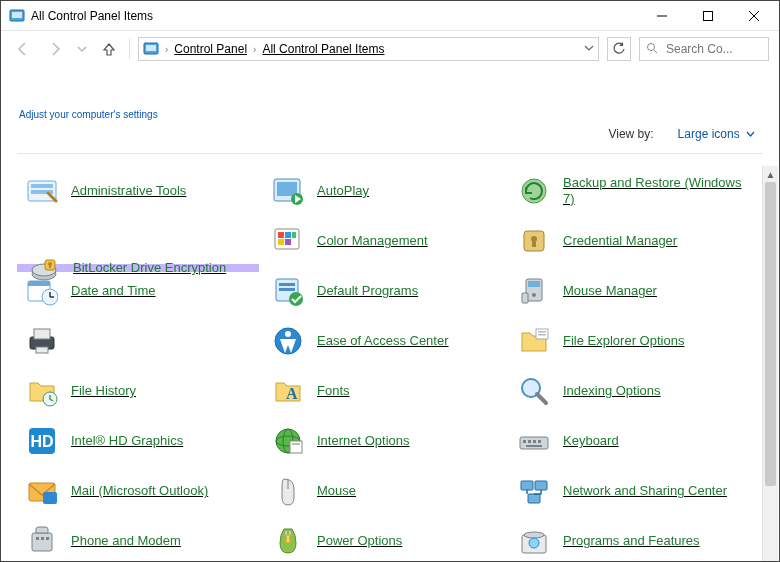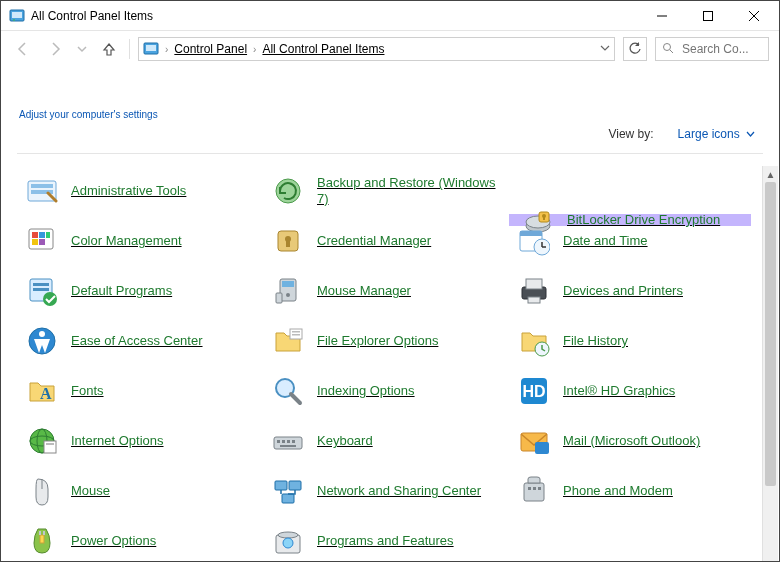"Search Co..." .search-box { width: 114px -> 130px }
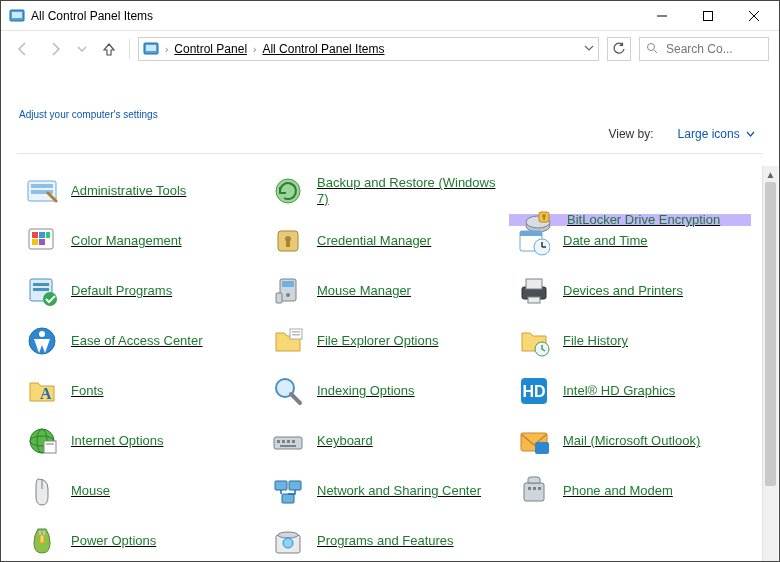"AutoPlay" div.item { html: none -> <div> <span> <svg> <use></use> </svg> </span> <span>AutoPlay</span> </div> }
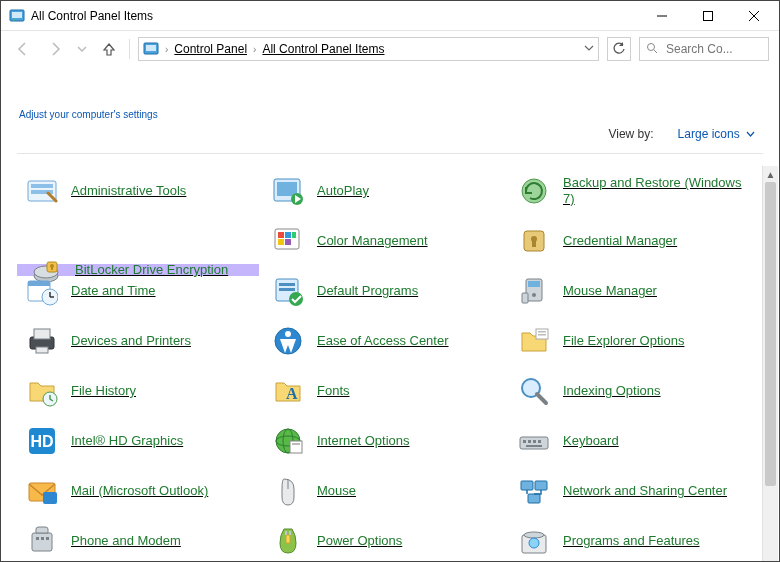"BitLocker Drive Encryption" .item.highlight { border: 6px solid #c4b5fd -> 4px solid #c4b5fd }
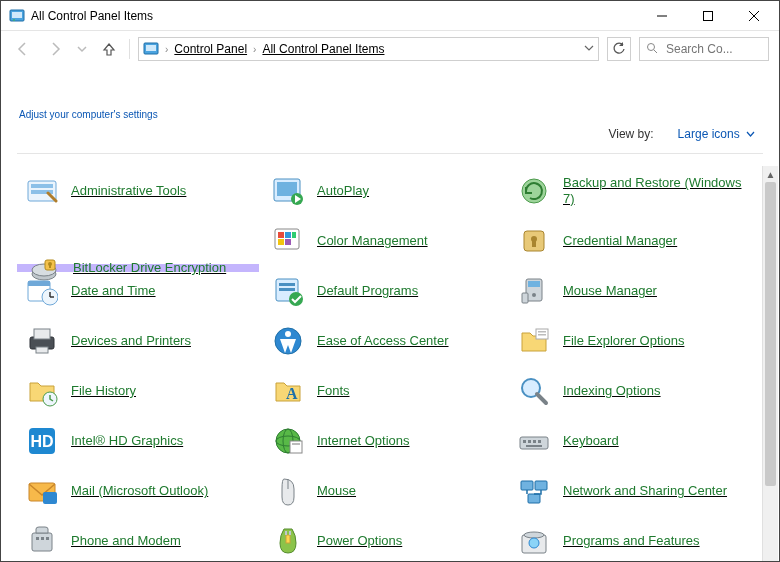"Devices and Printers" span.label { html: <span>Devices and Printers</span> -> none }
